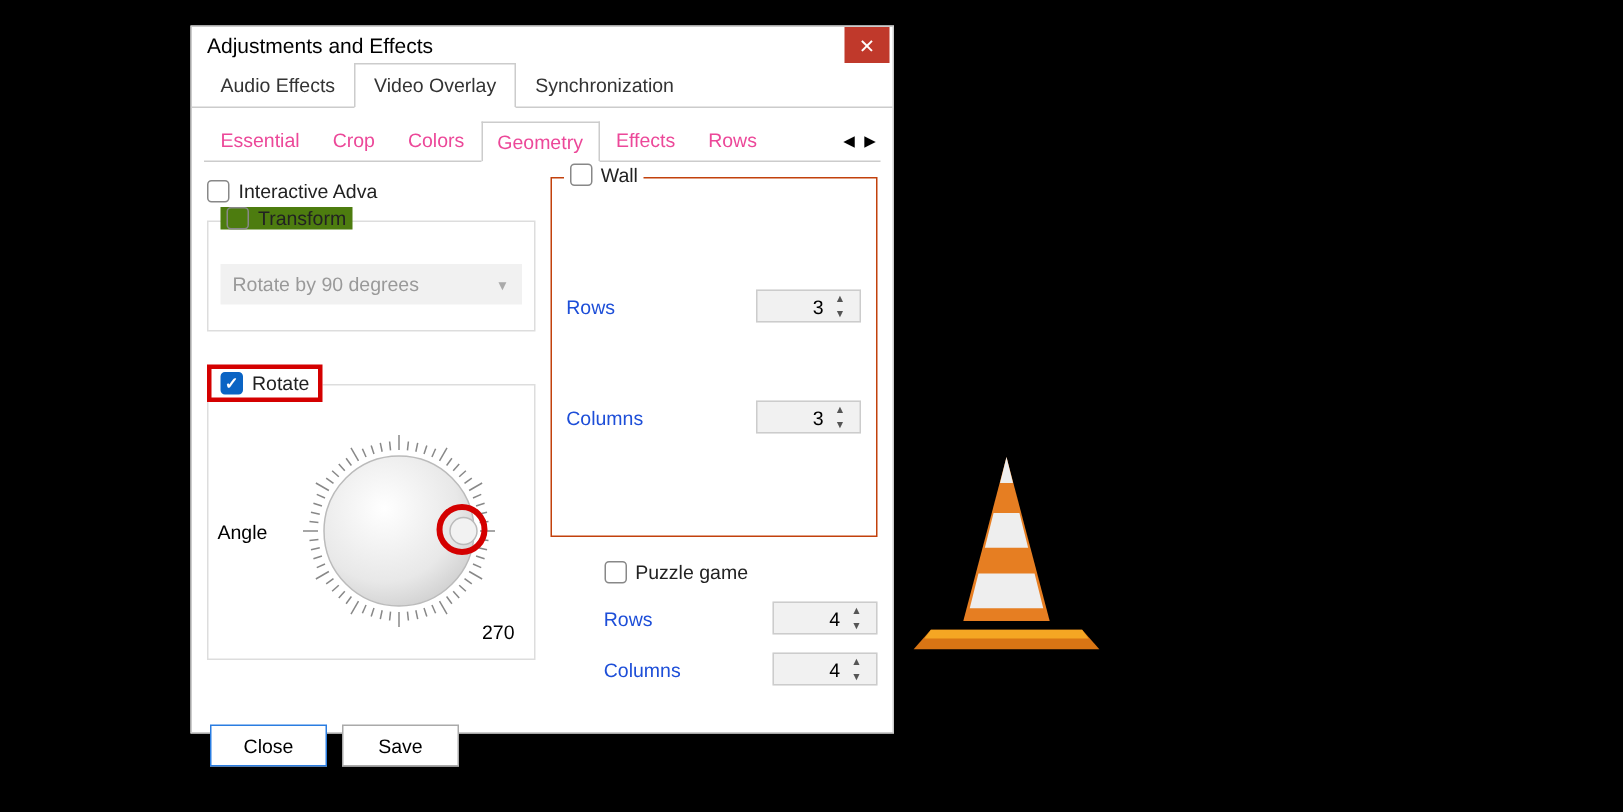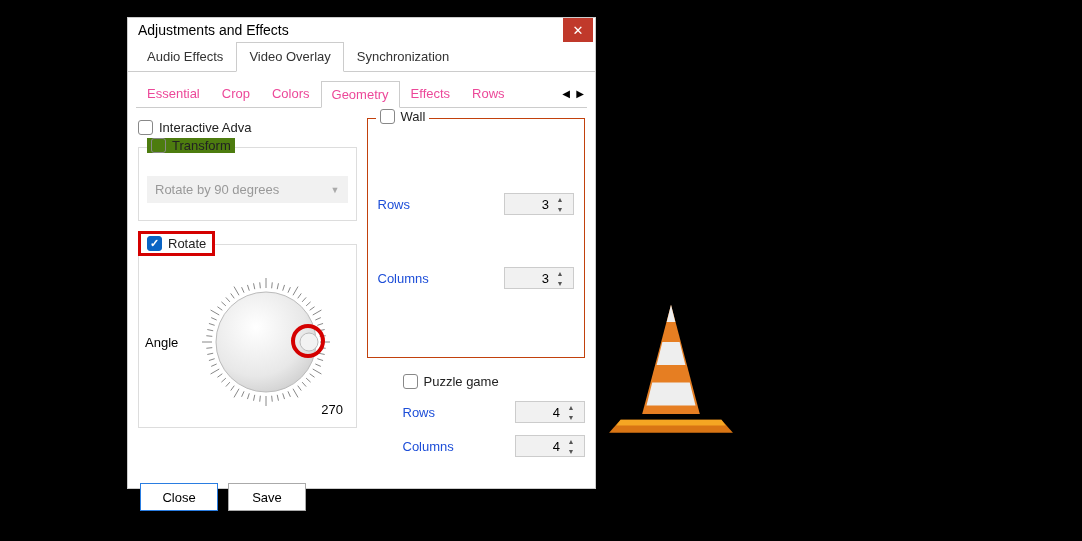"Rotate" .rotate-header { margin-top: 0 -> 12px }
